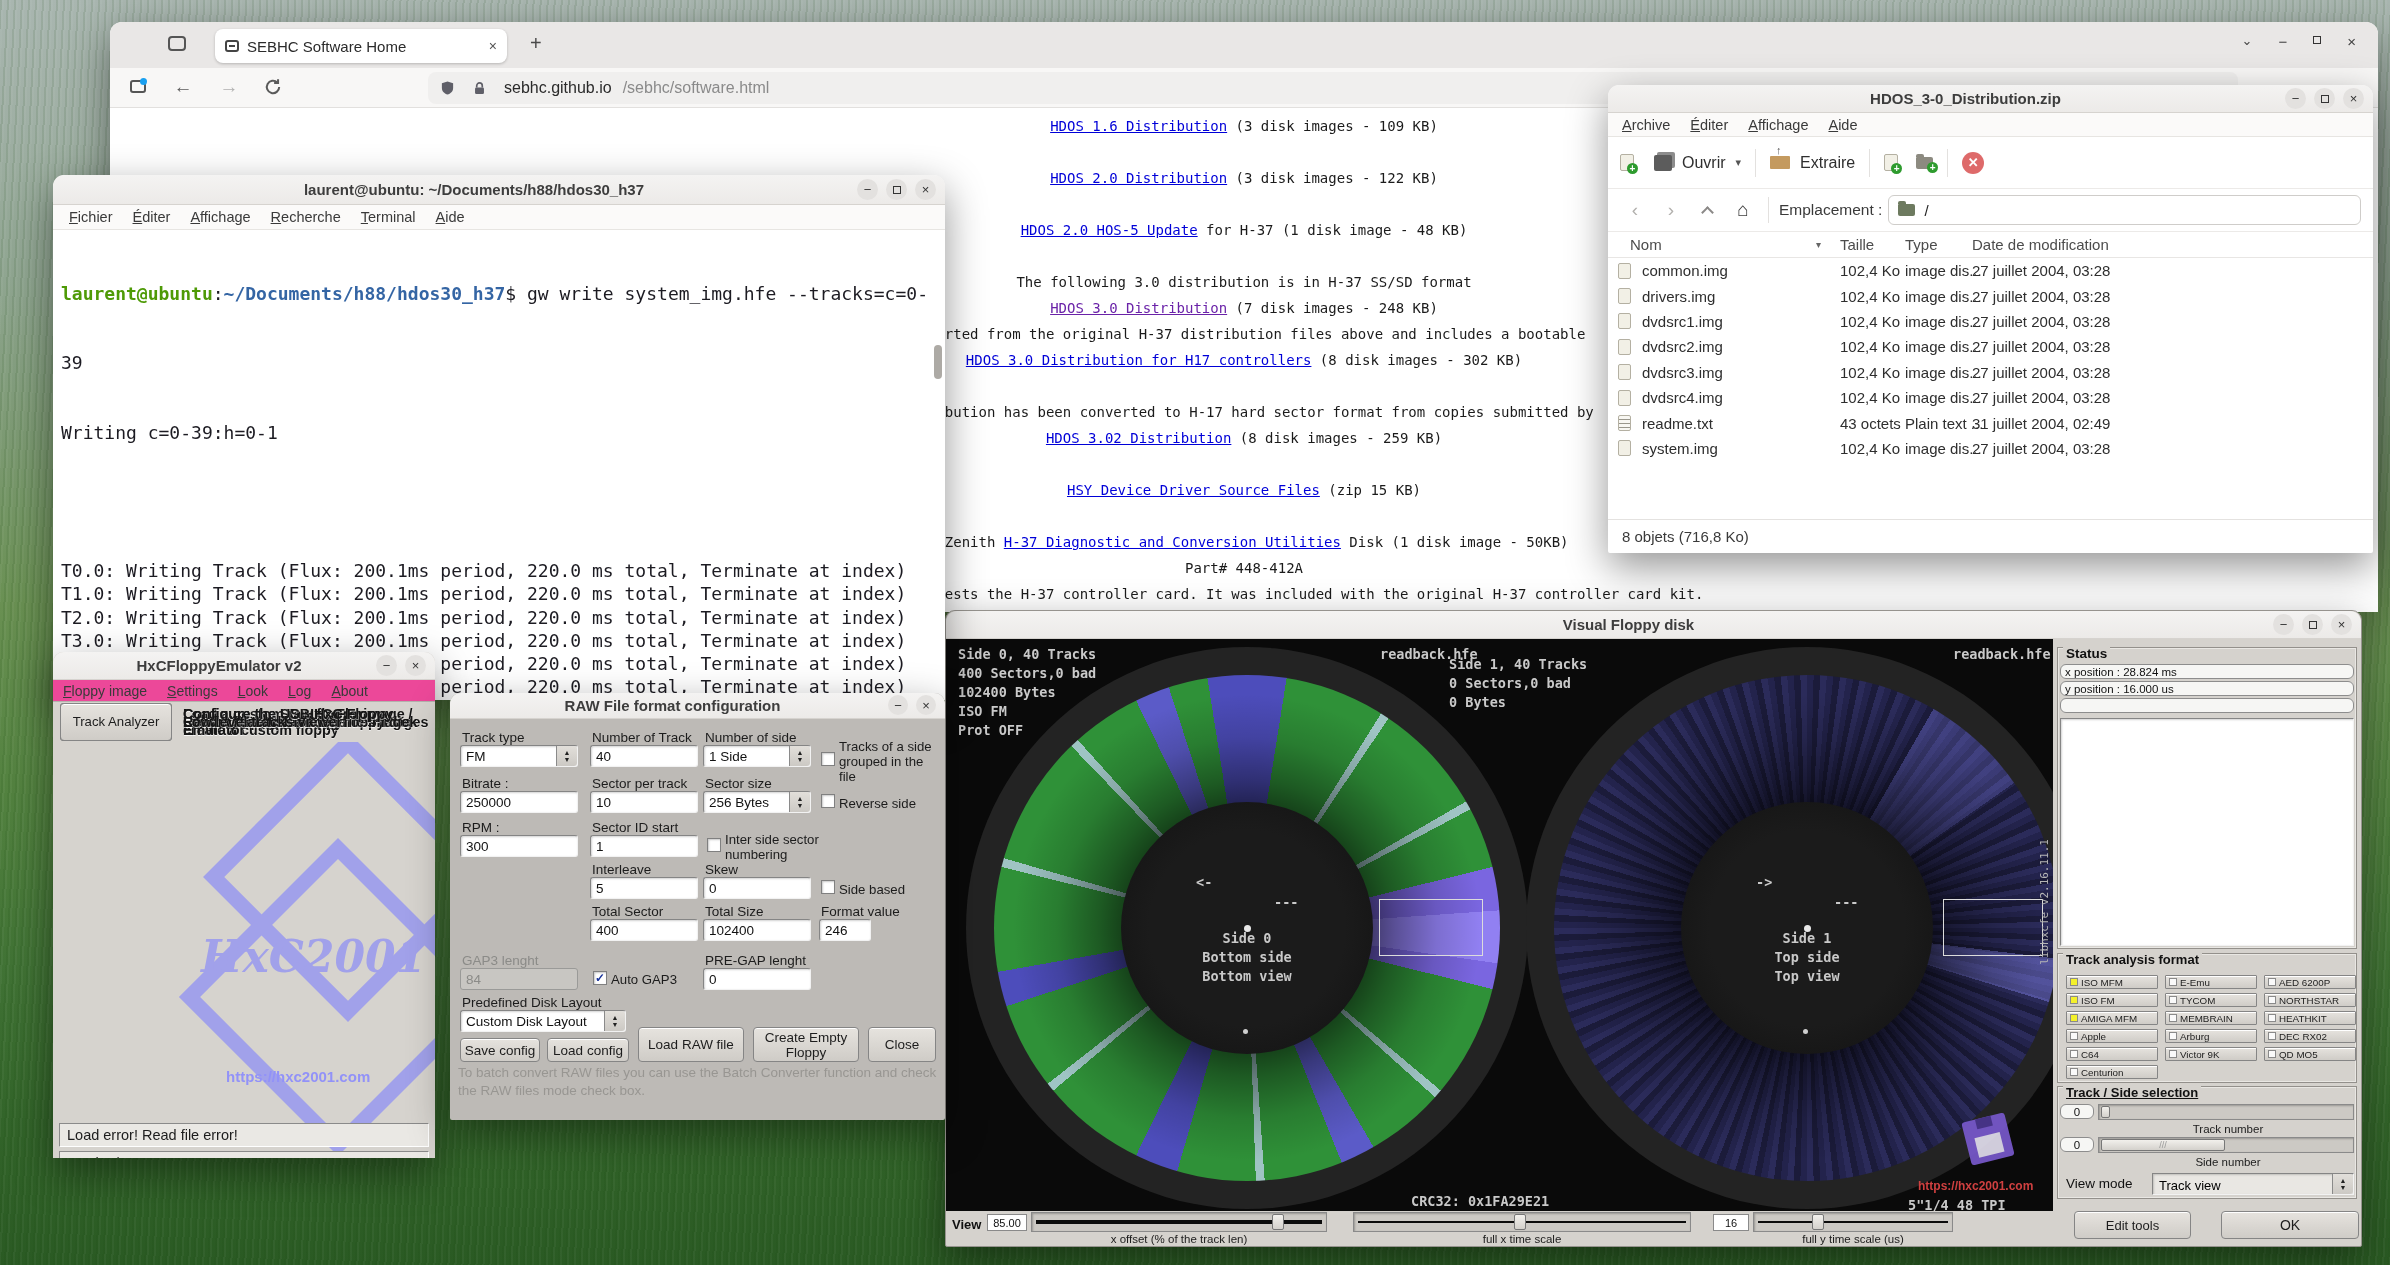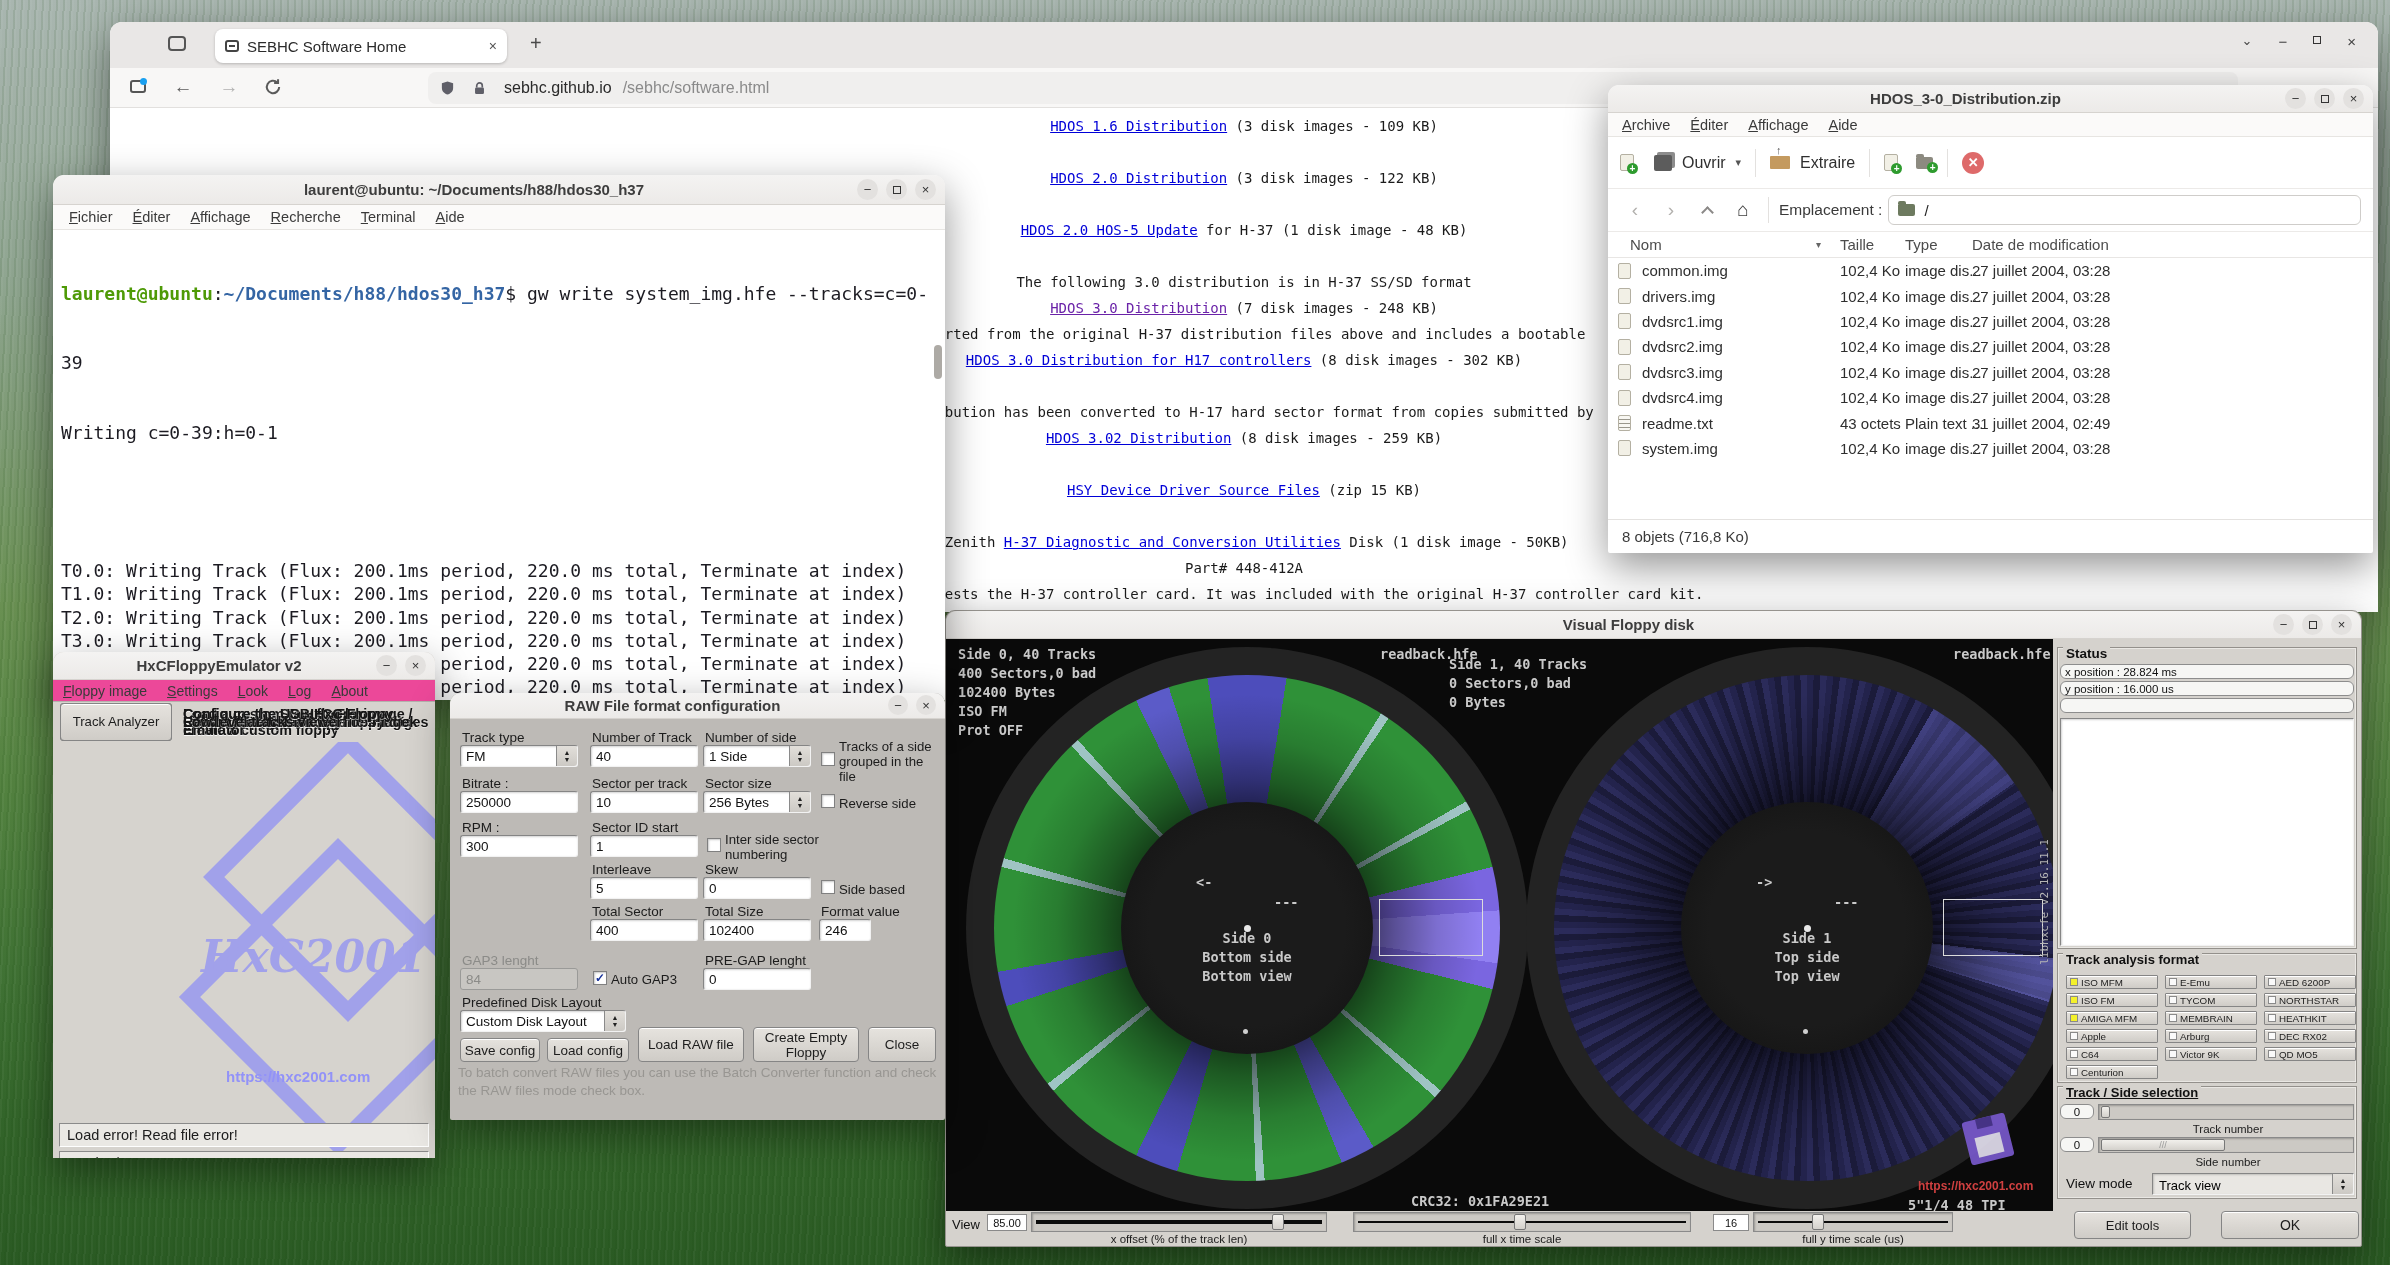"View" div.abs { font-weight: 400 -> 700 }
